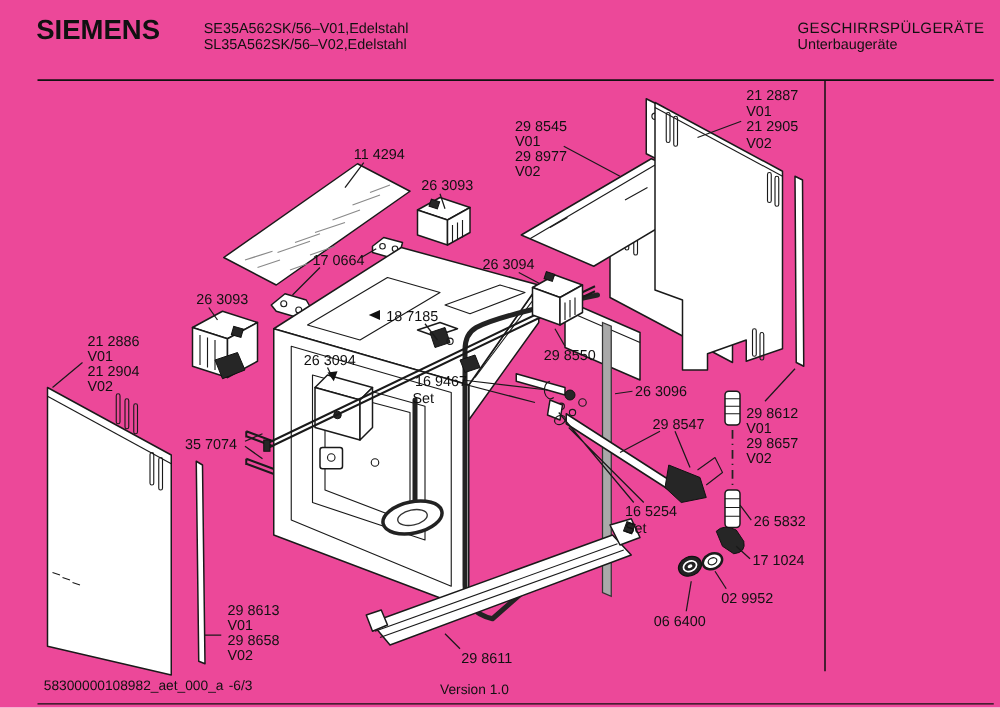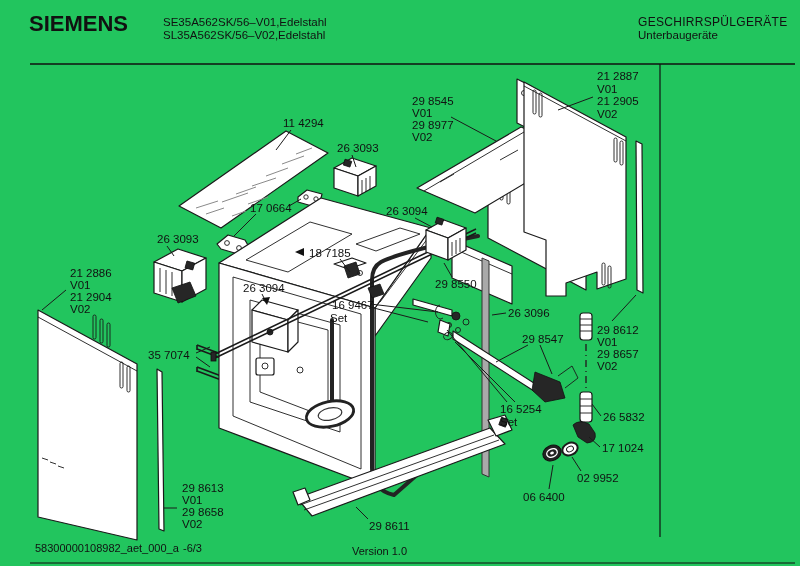"SIEMENS" #page { background: #22c55e -> #ec4899 }
